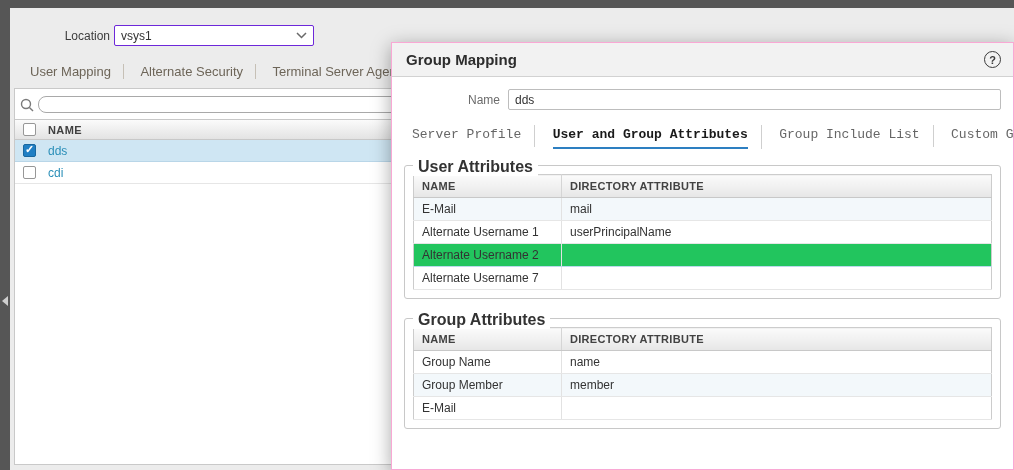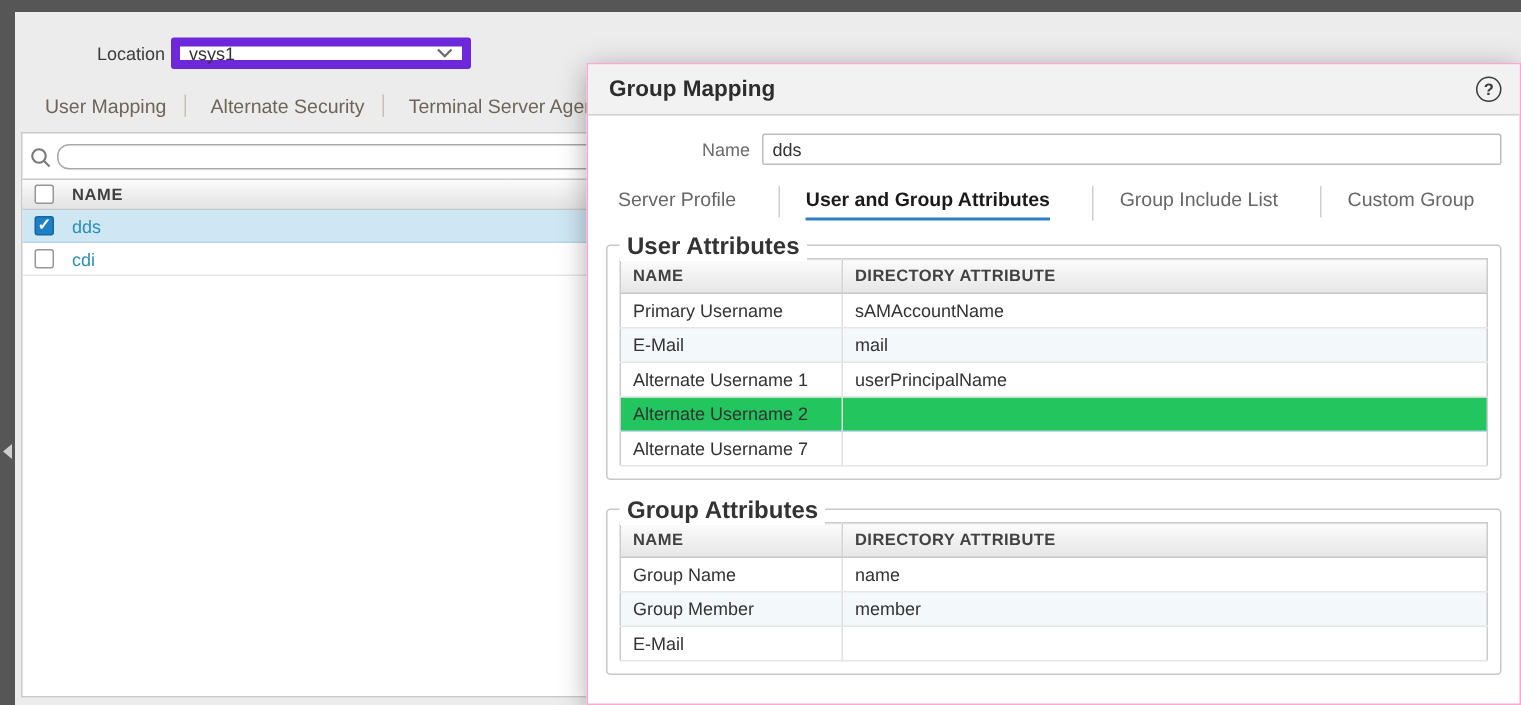"vsys1" .loc-select { border: 6px solid #6d28d9 -> 1px solid #6d28d9 }
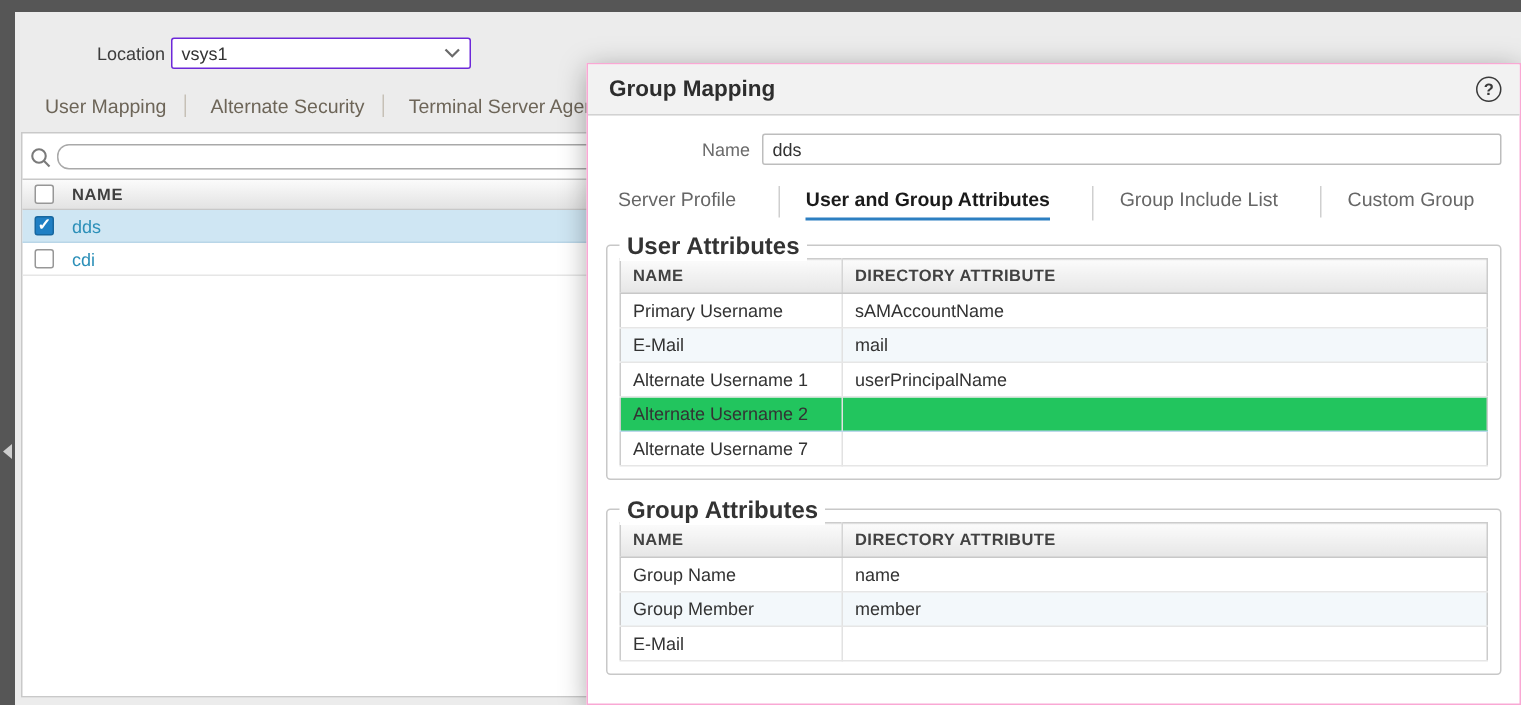"Server Profile" .dtab { font-family: none -> Liberation Mono, monospace; padding: 0 28px 0 13px -> 0 13px 0 13px }
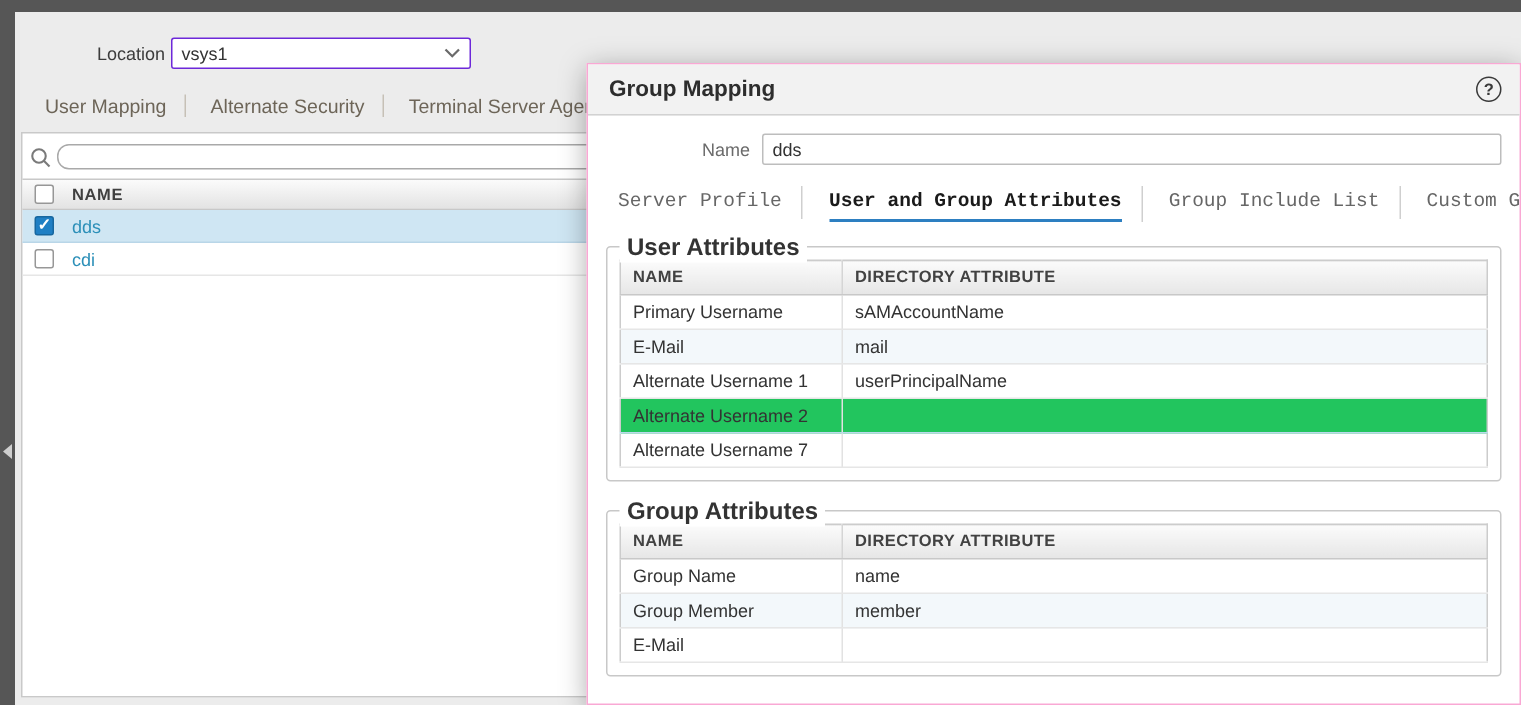"Primary Username" tr { html: <tr> <td>Primary Username</td> <td>sAMAccountName</td> </tr> -> none }
